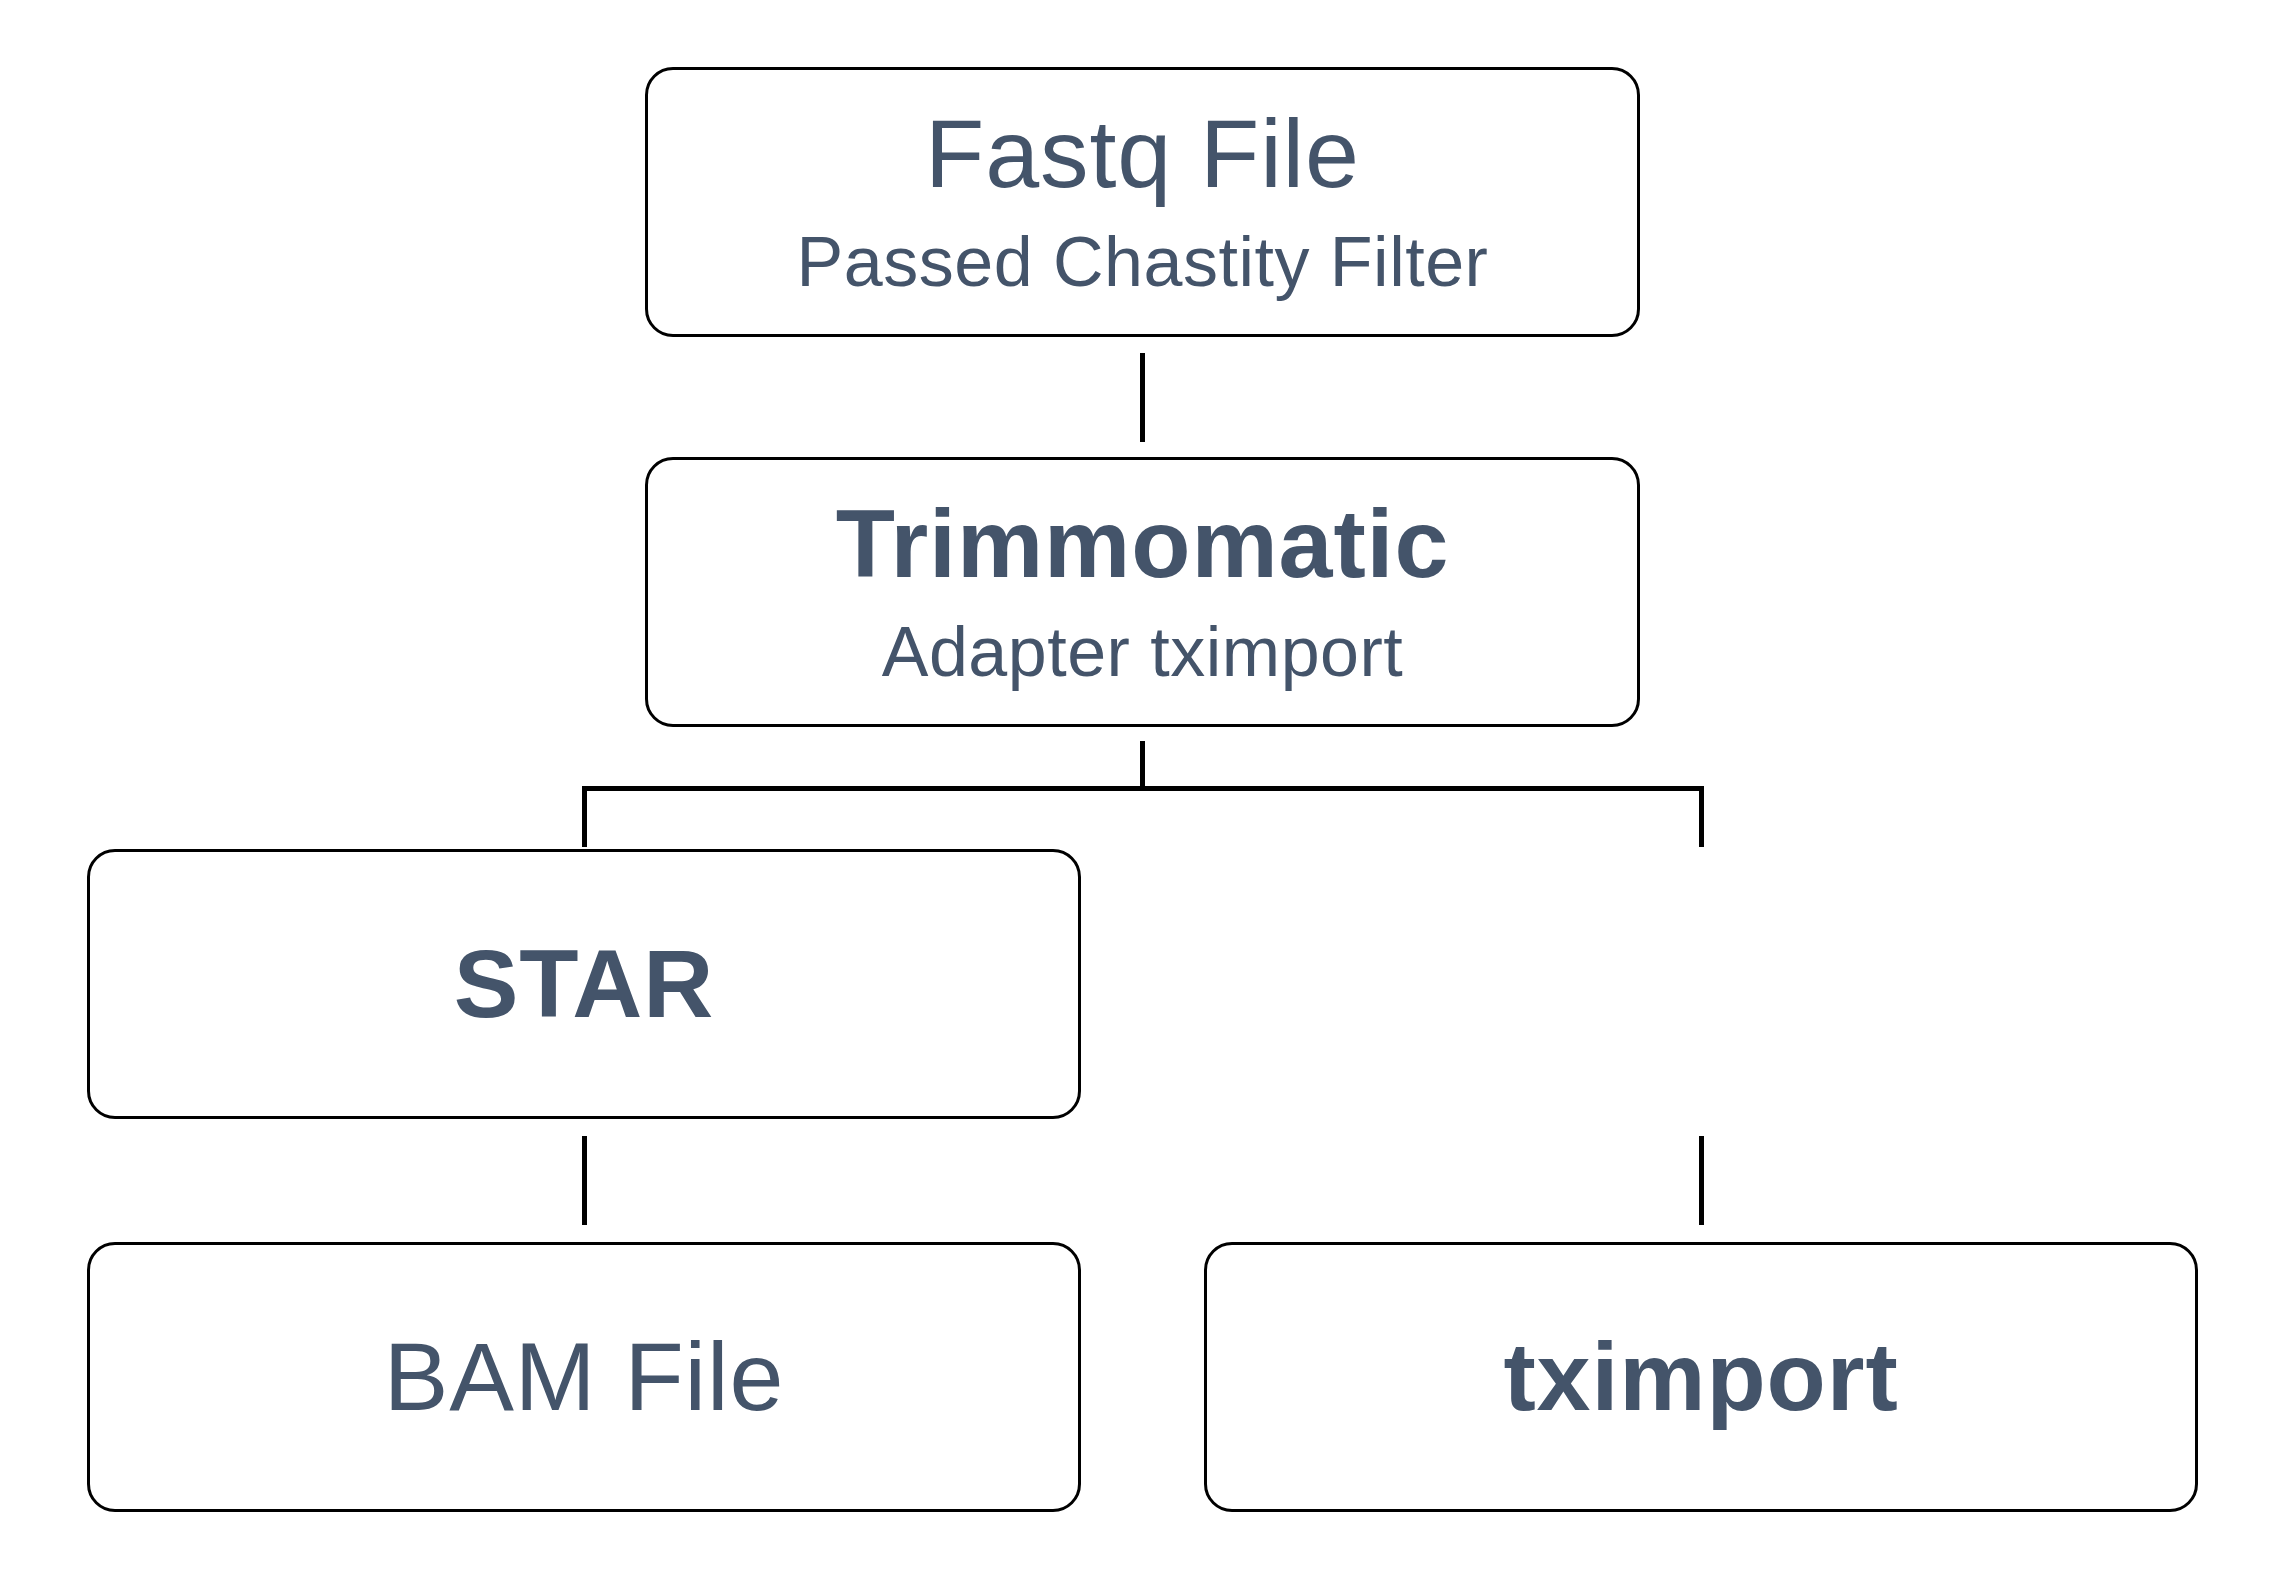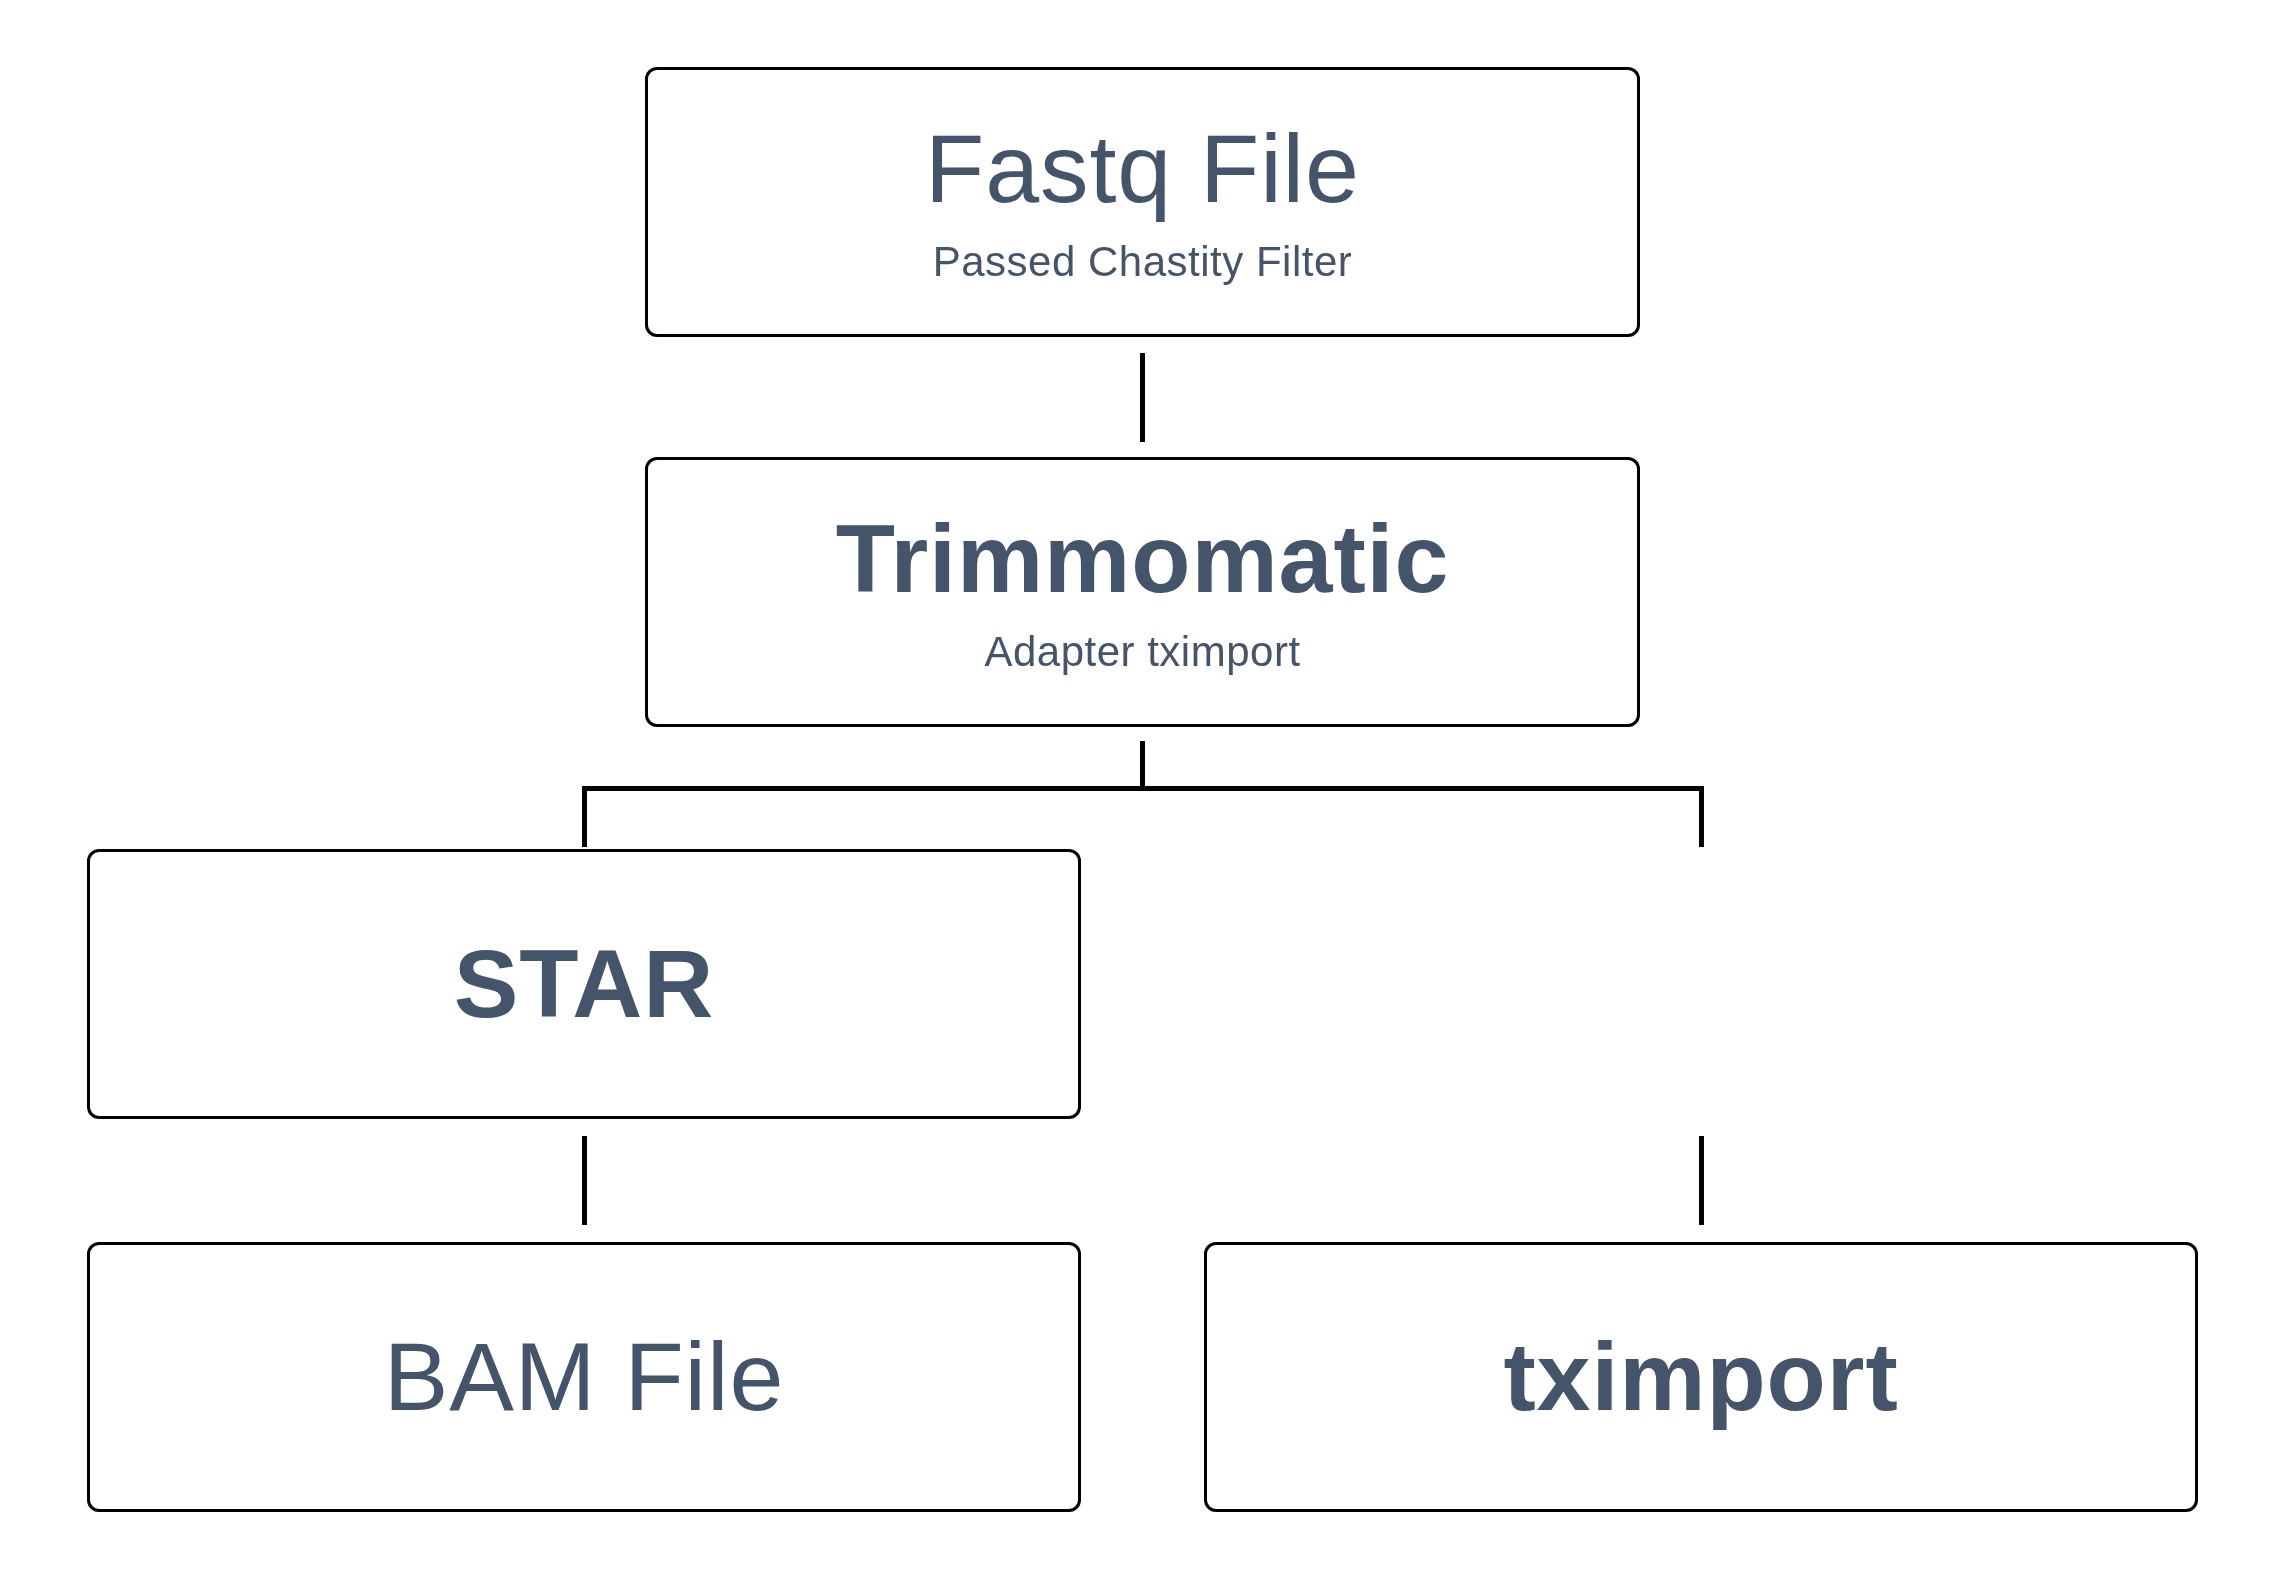"Fastq File" .node { border-radius: 12px -> 28px }
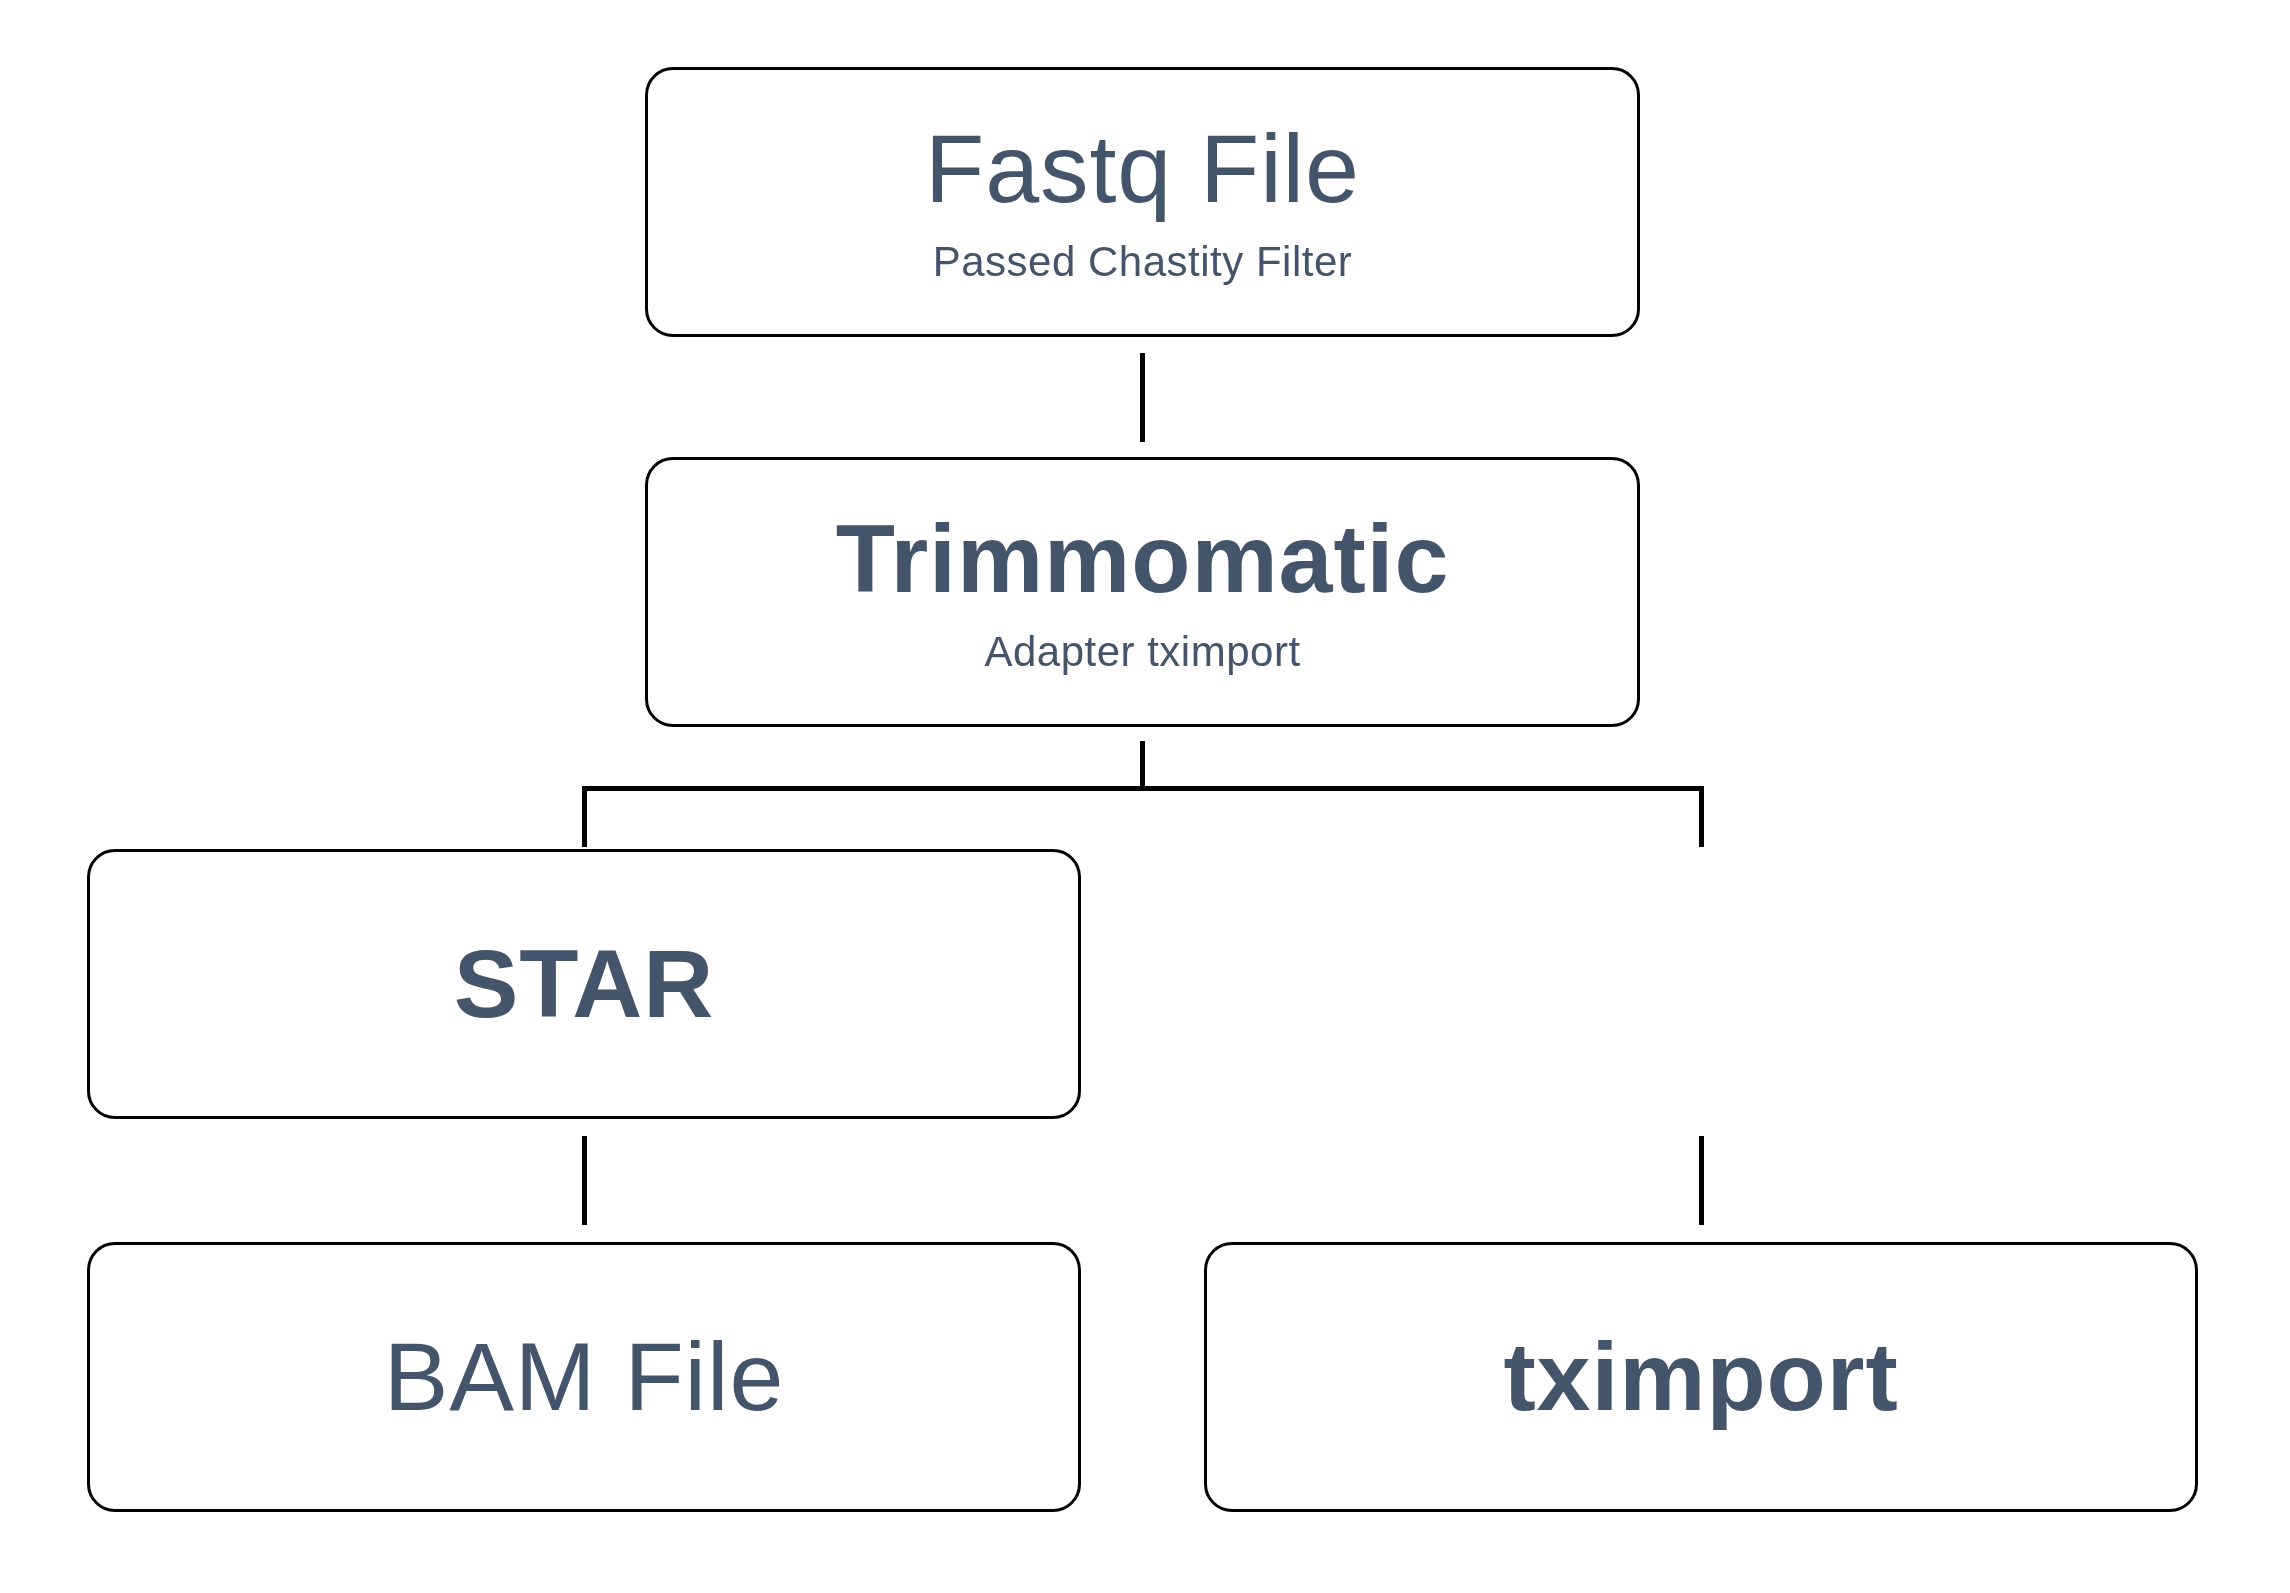"Passed Chastity Filter" .node-subtitle { font-size: 42px -> 70px }
